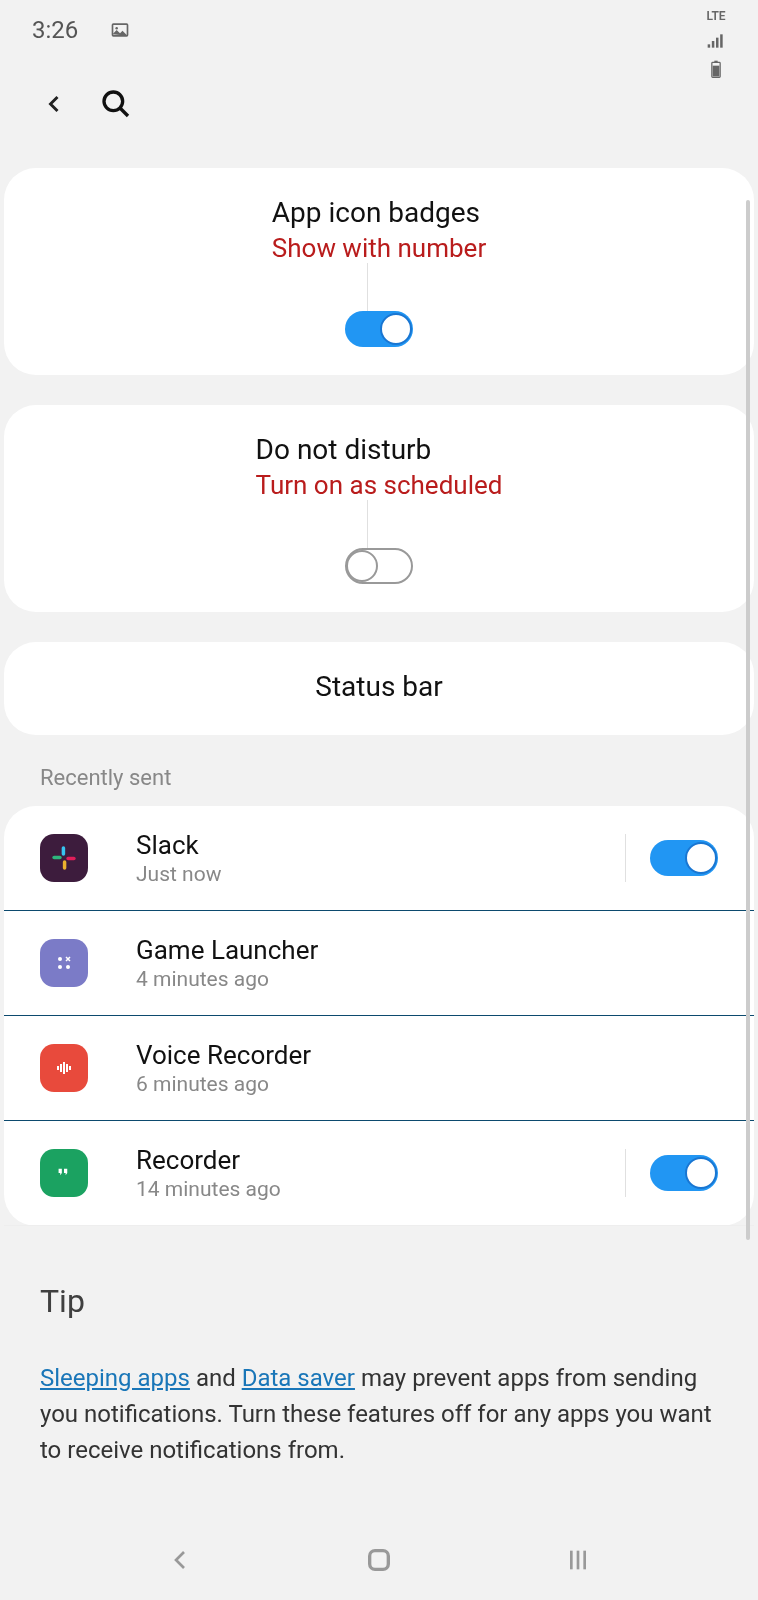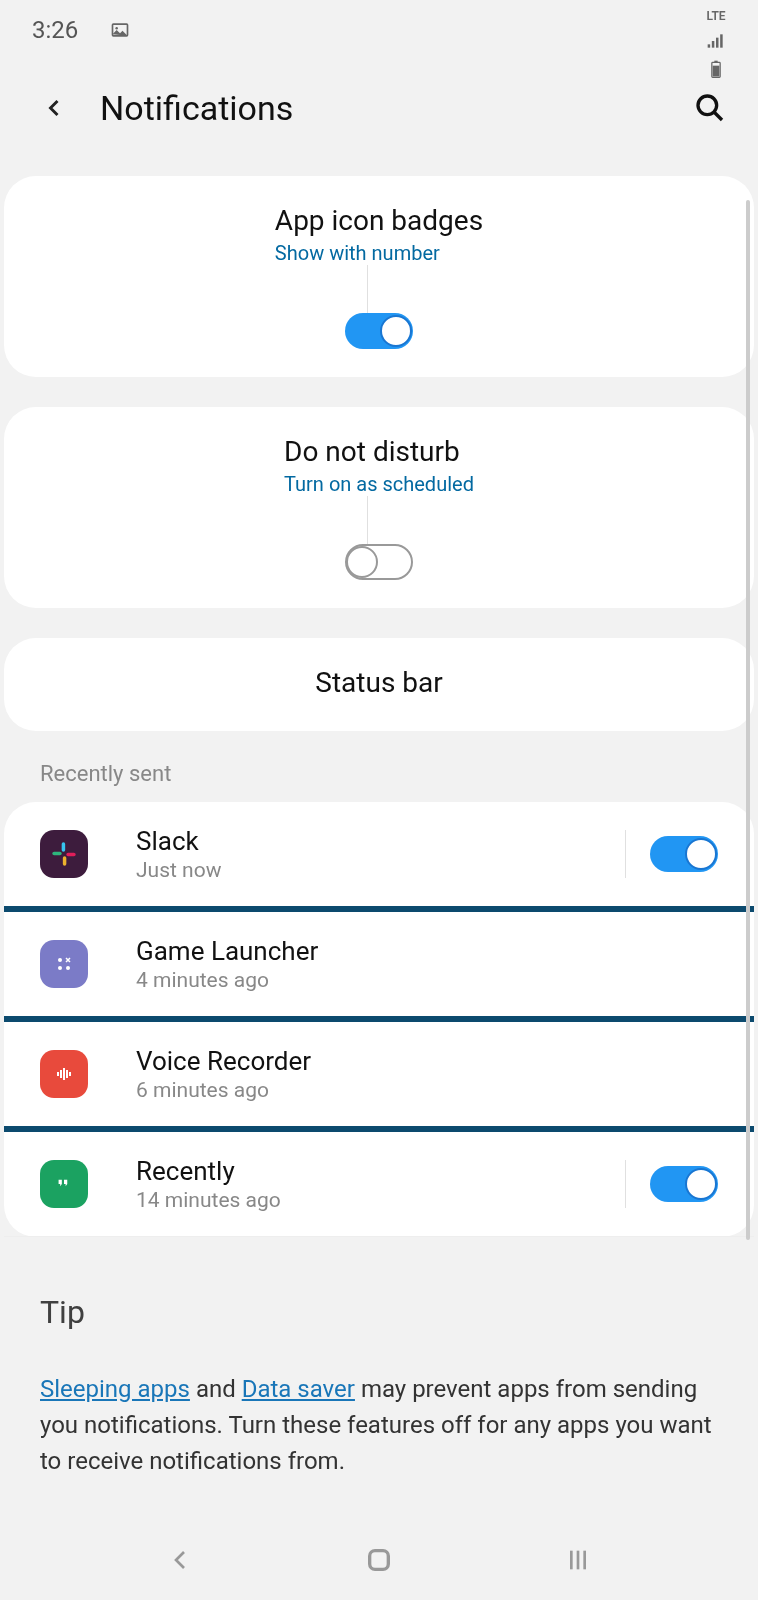"Notifications" div.page-title { html: <div>Notifications</div> -> none }
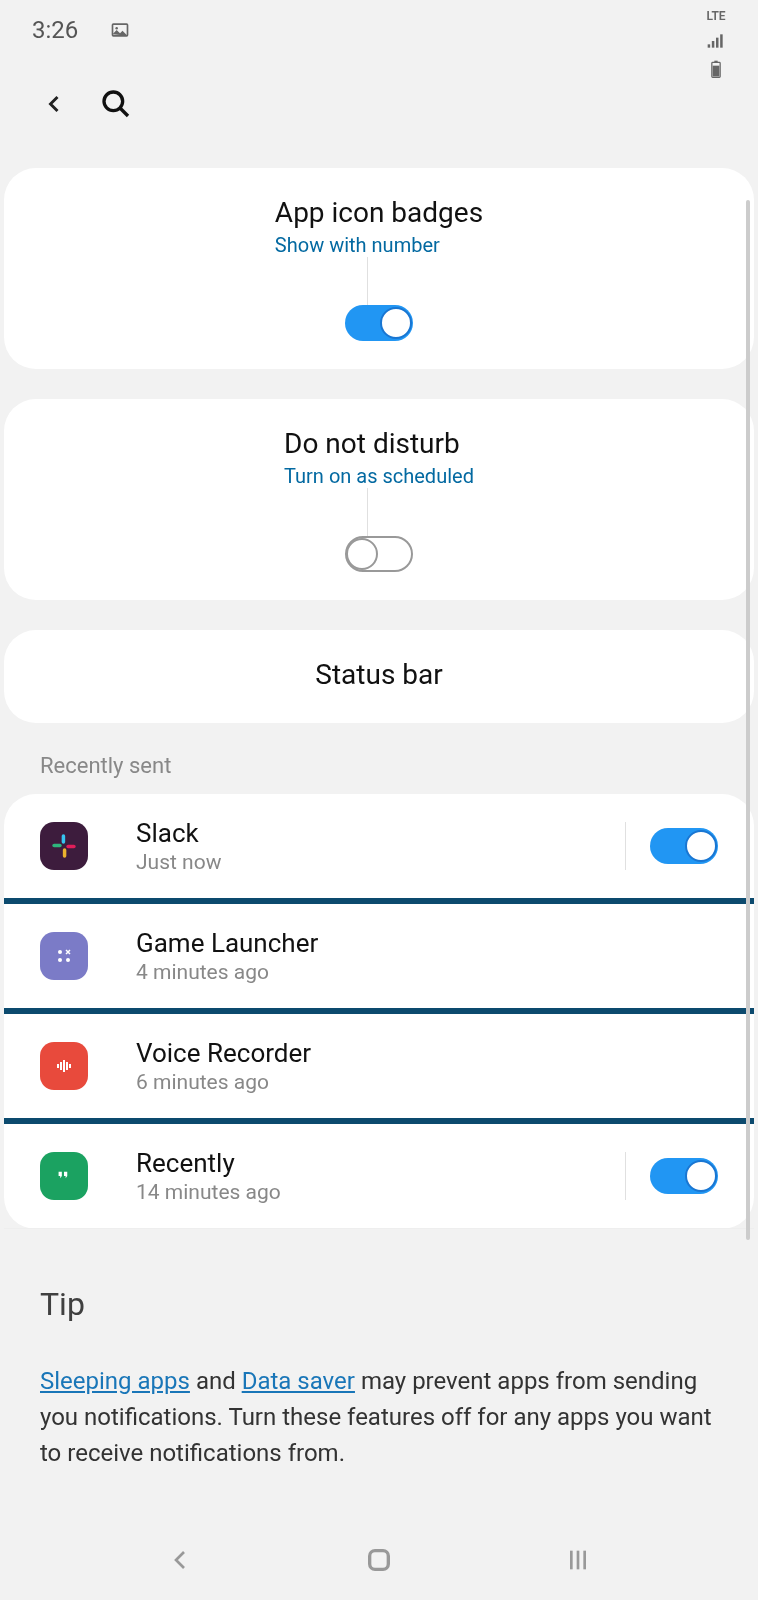"Show with number" .card-subtitle { color: #0369a1 -> #b91c1c; font-size: 20px -> 26px }
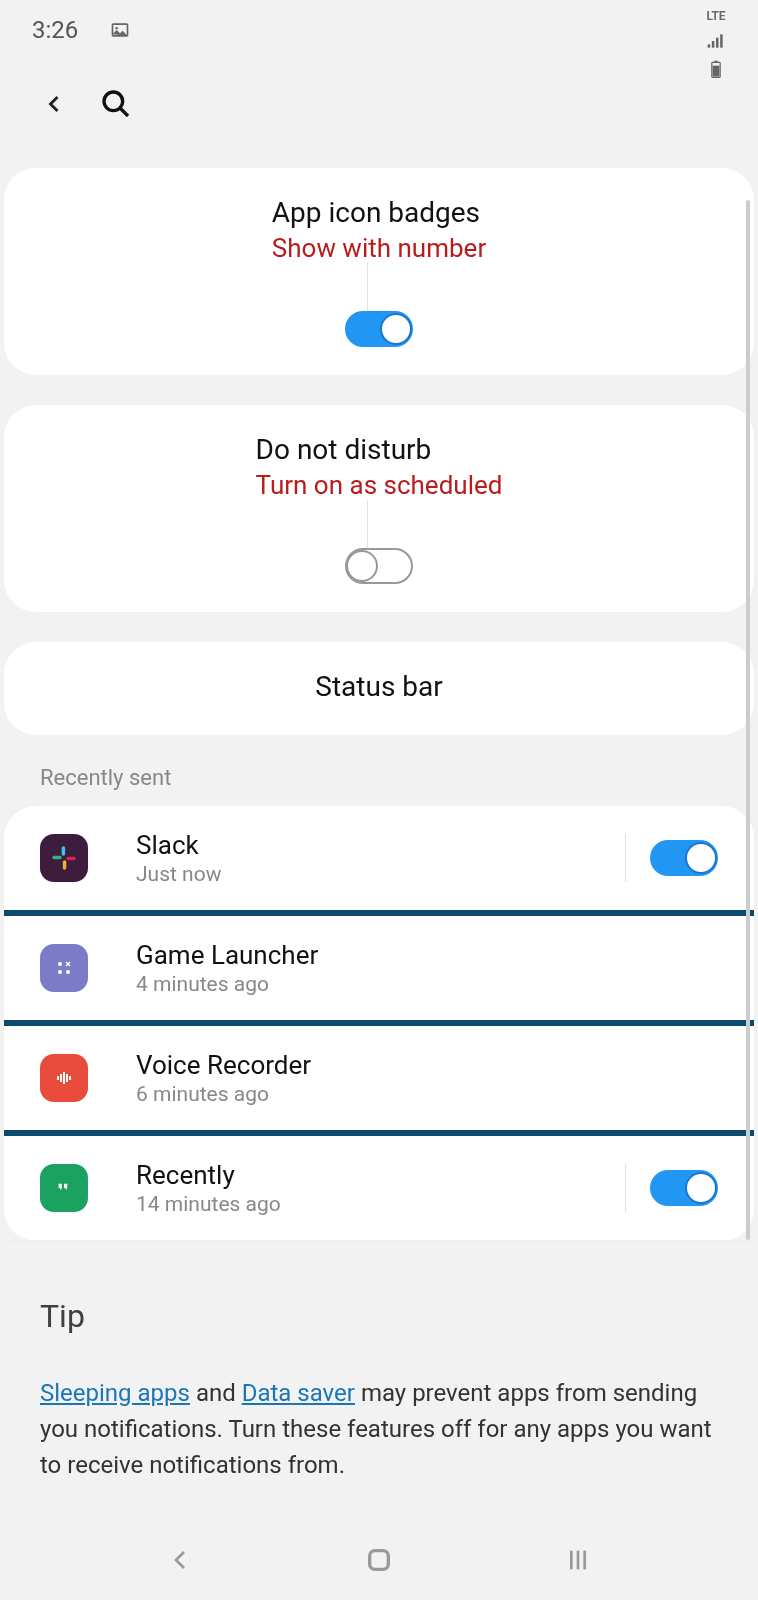"Slack" .app-row { border-bottom: 6px solid #0c4a6e -> 1px solid #0c4a6e }
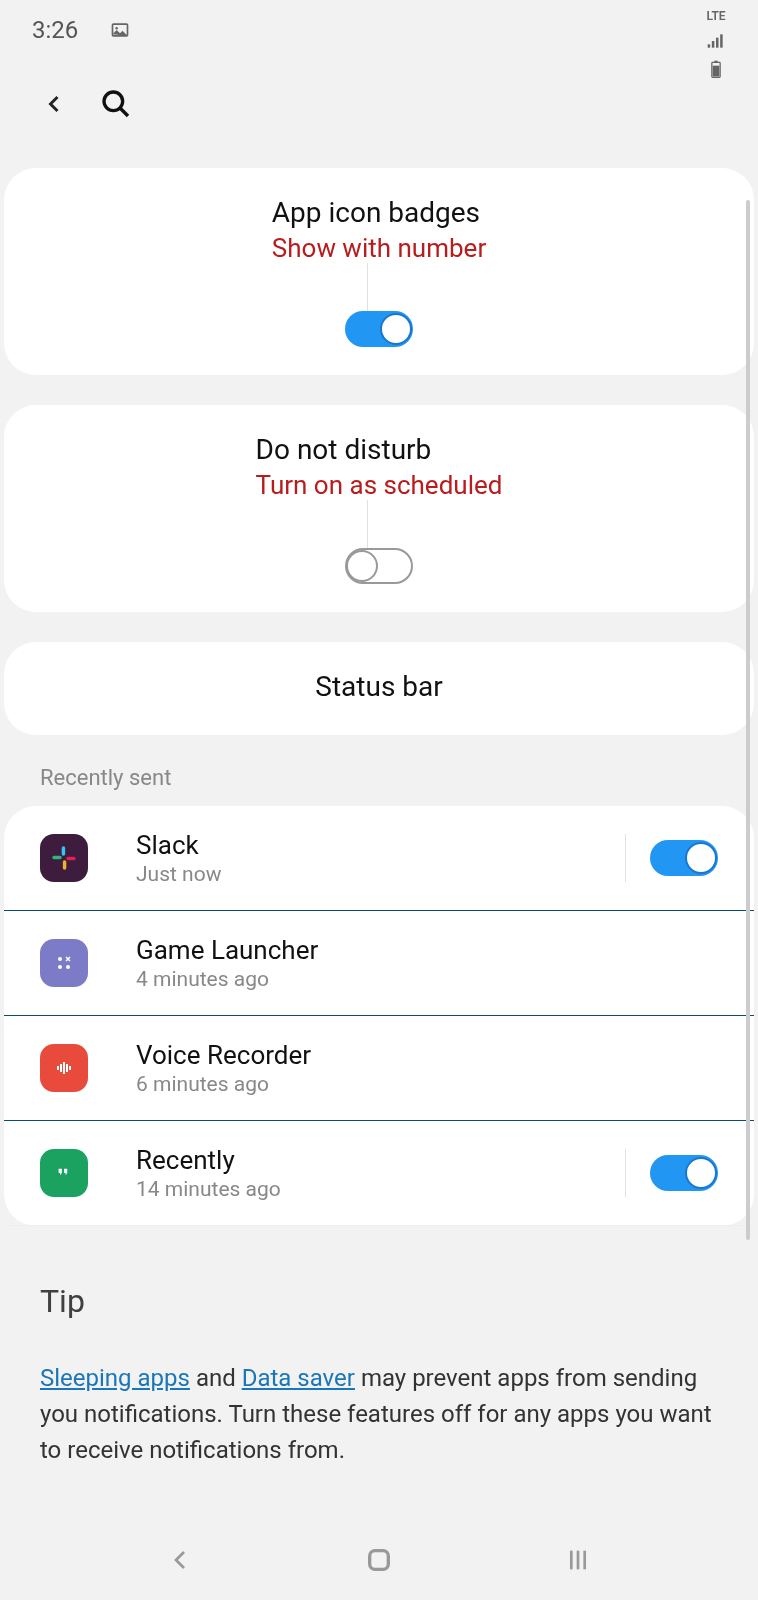"Recently" div.app-name { text: Recently -> Recorder }
